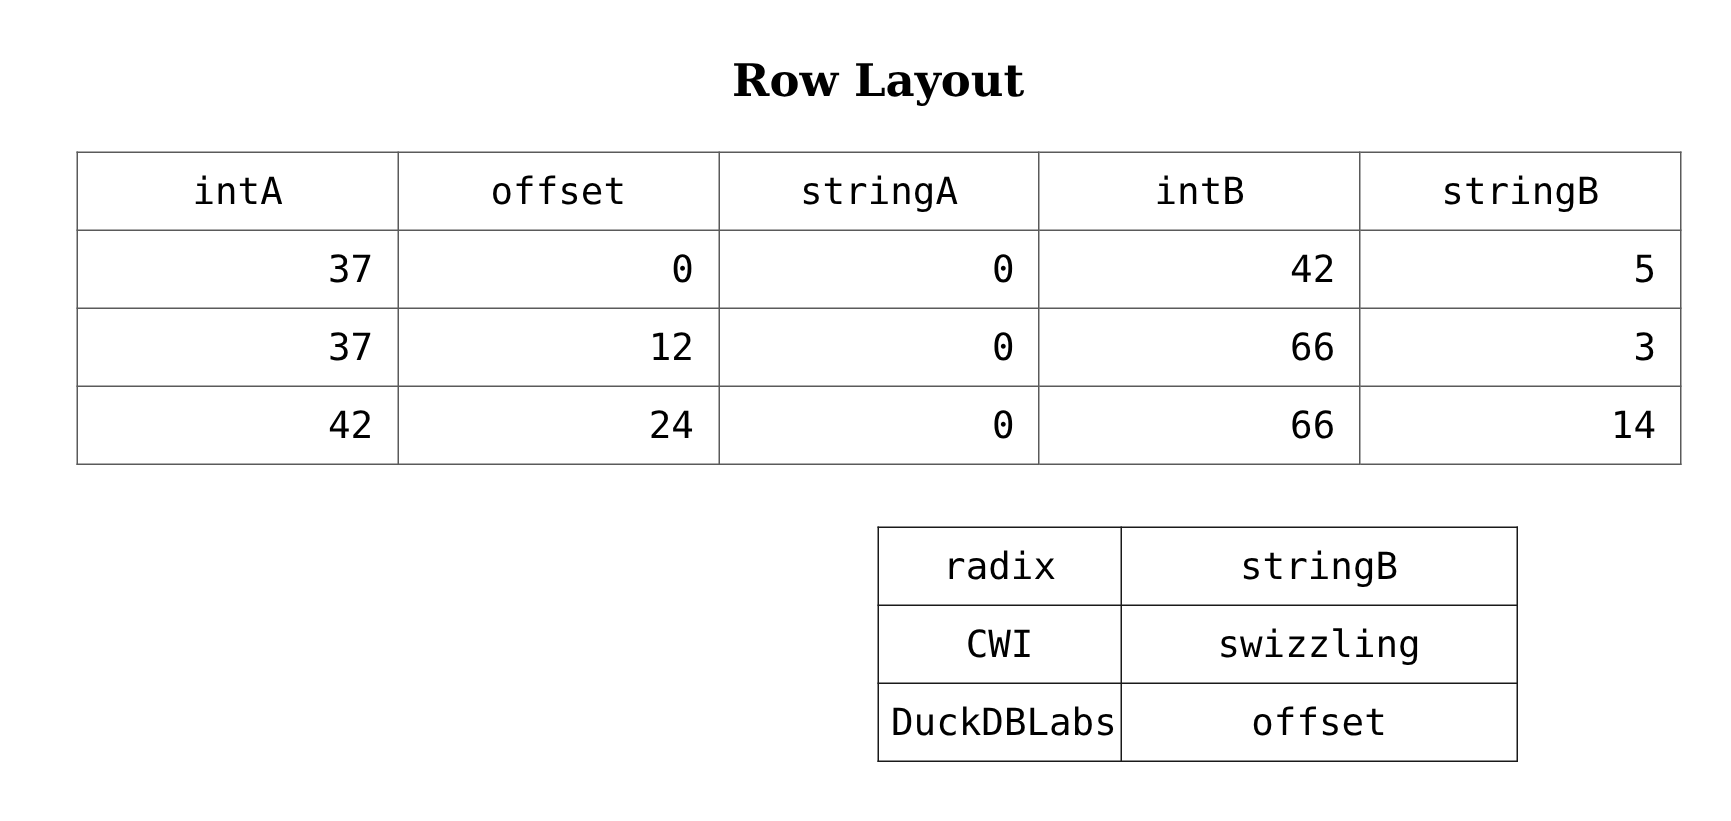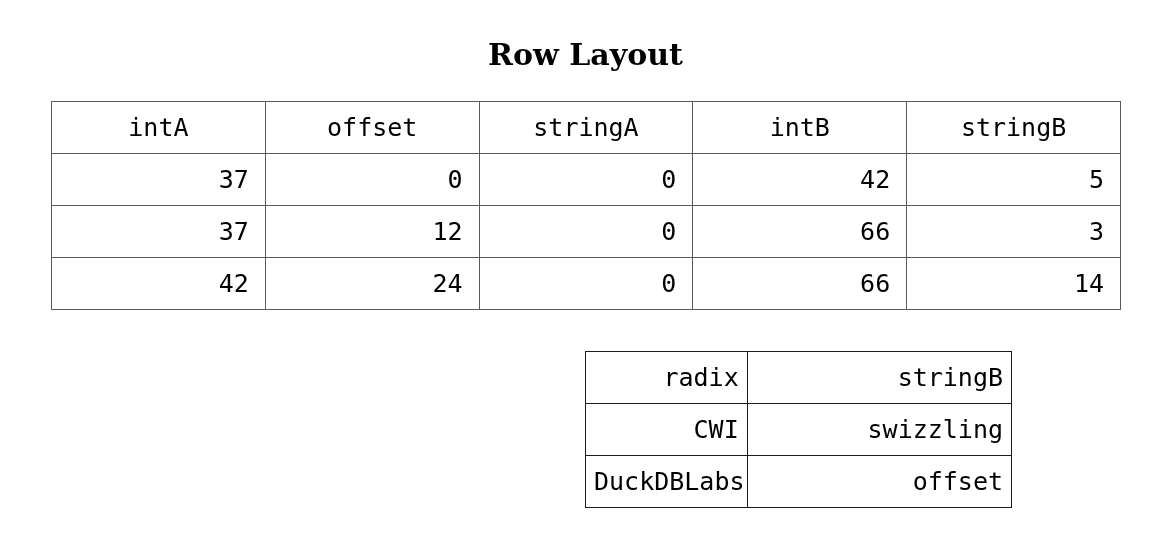"radix" #row-heap-table td { text-align: right -> center }
